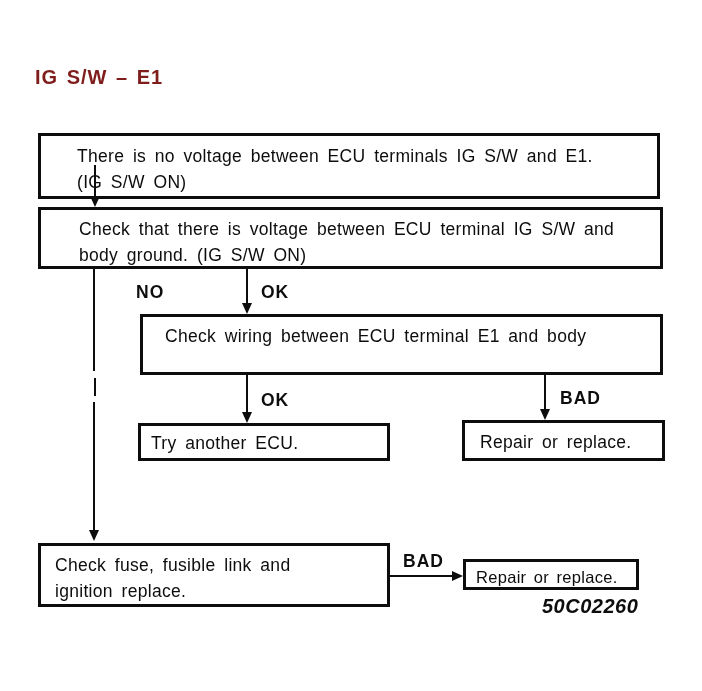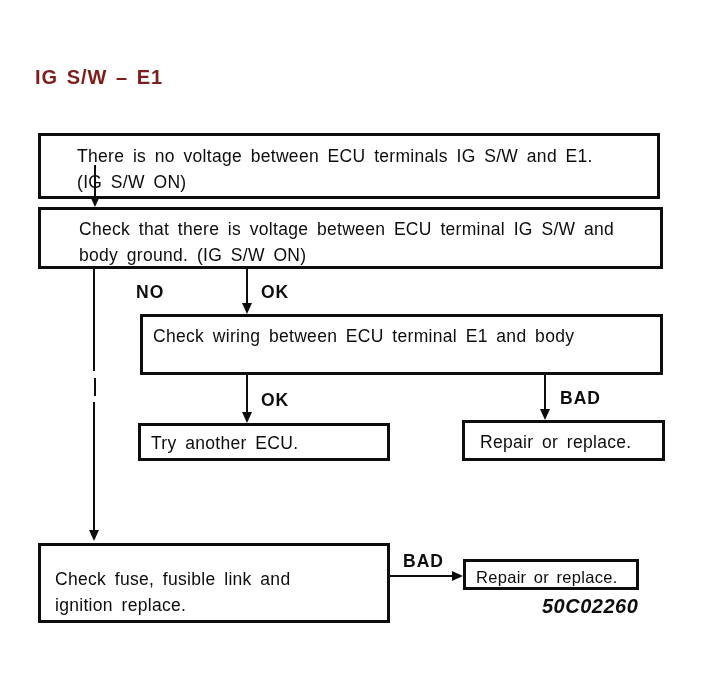"Check wiring between ECU terminal" div.box { padding: 6px 10px 0 10px -> 6px 10px 0 22px }
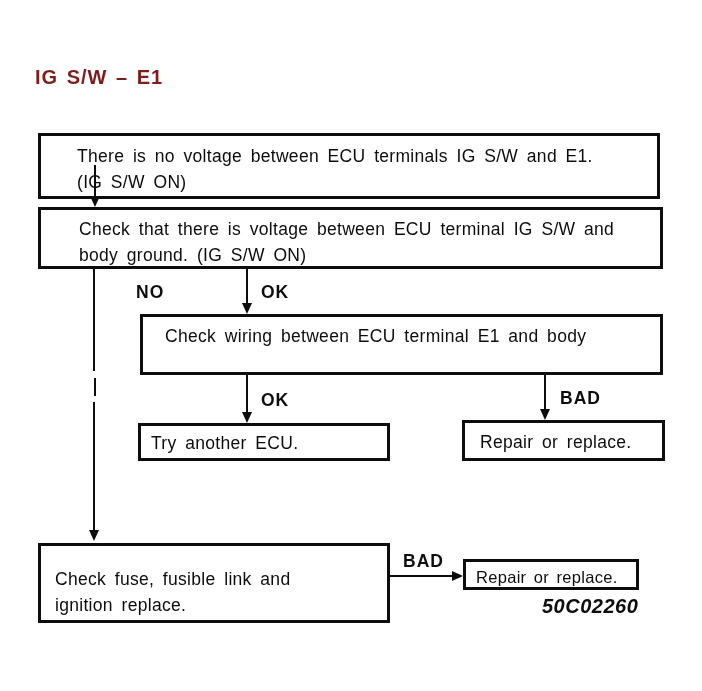"Check fuse, fusible link and" div.box { height: 80px -> 64px; padding: 20px 8px 0 14px -> 6px 8px 0 14px }
